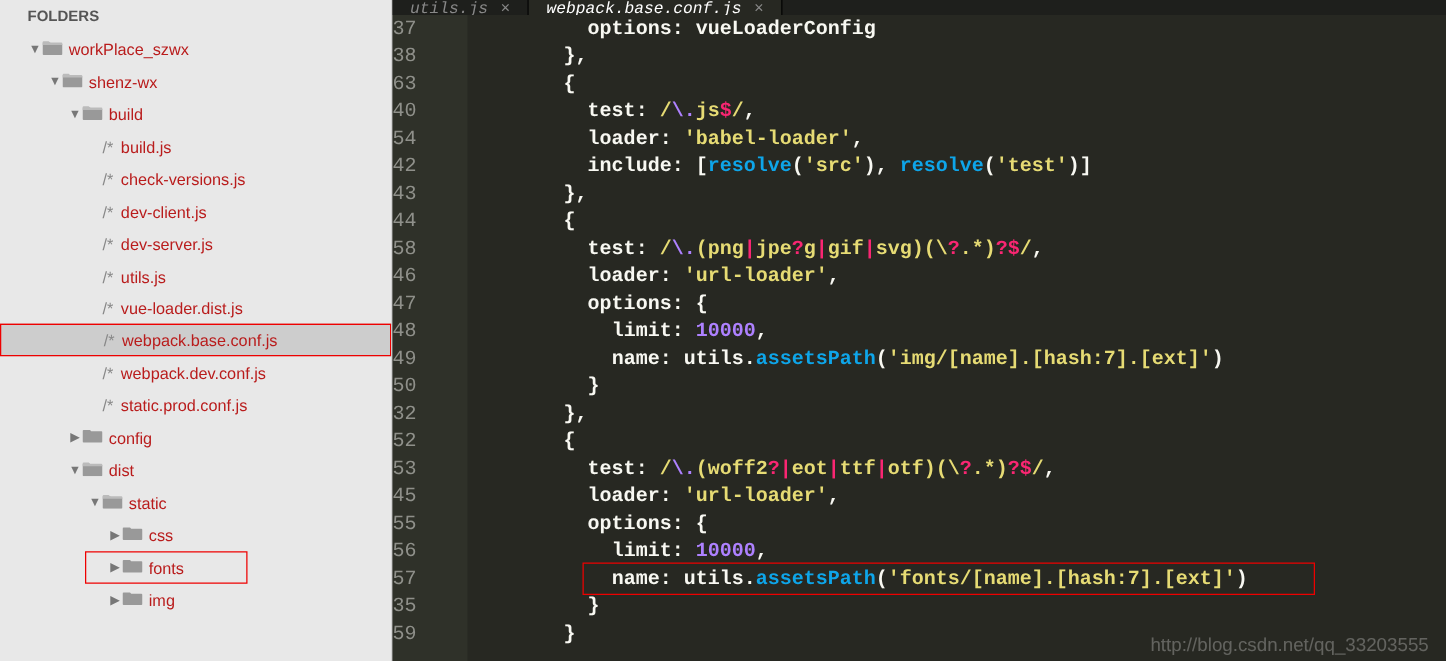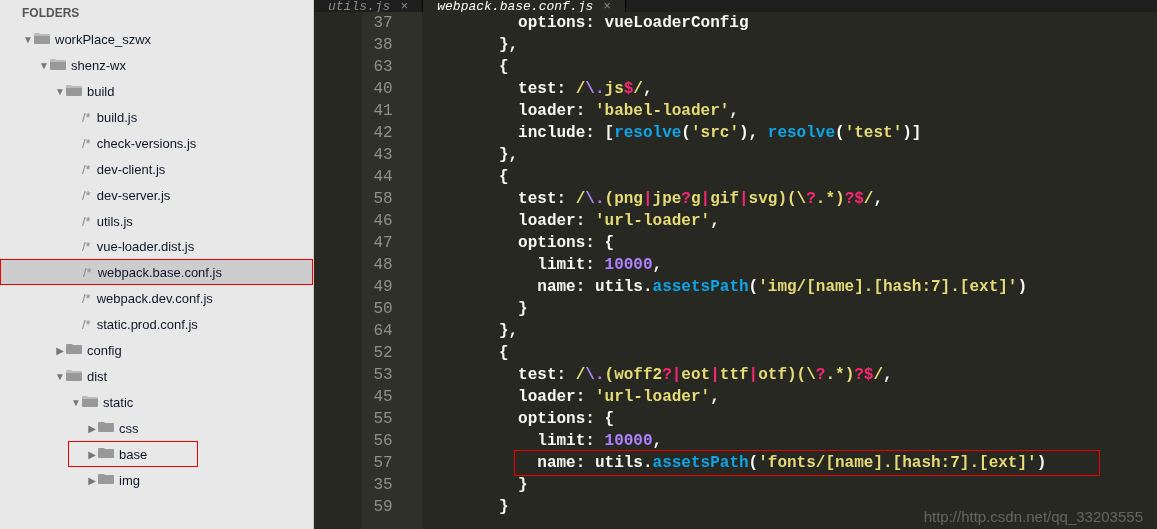"37" .gutter { margin-left: 48px -> none; text-align: center -> left }
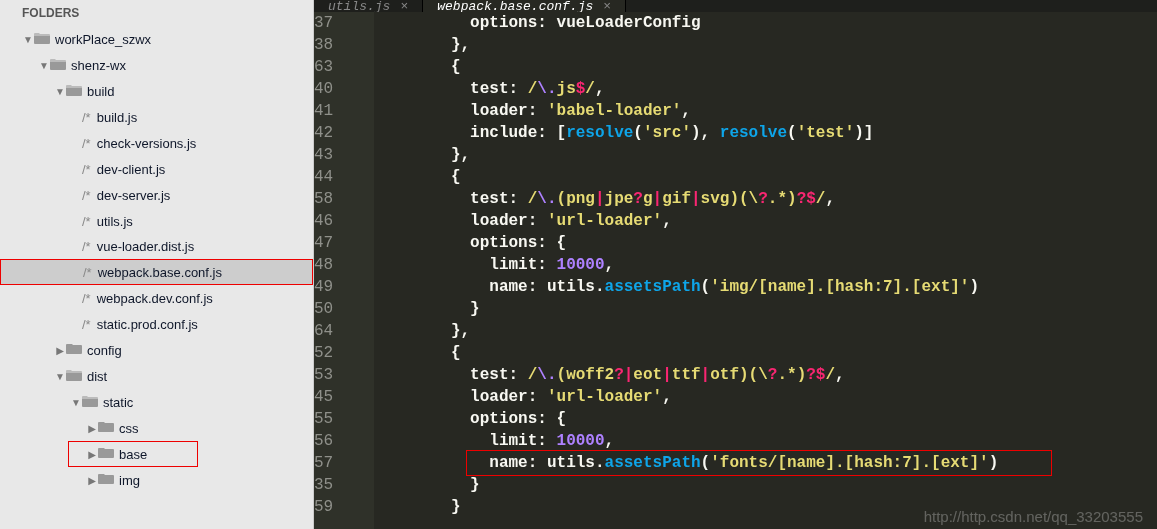"workPlace_szwx" .label { color: #0f172a -> #b91c1c }
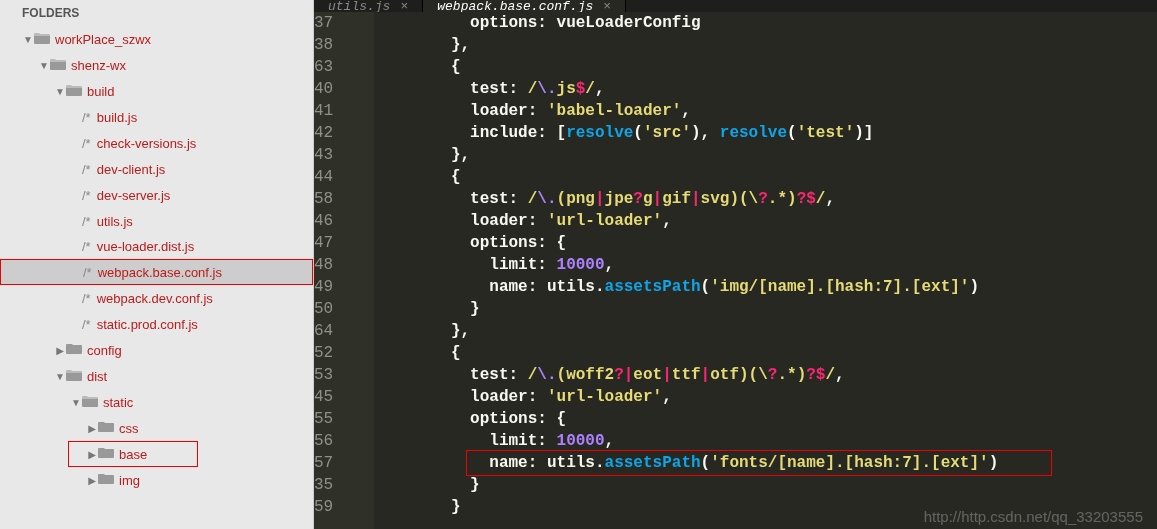"41" div { text: 41 -> 54 }
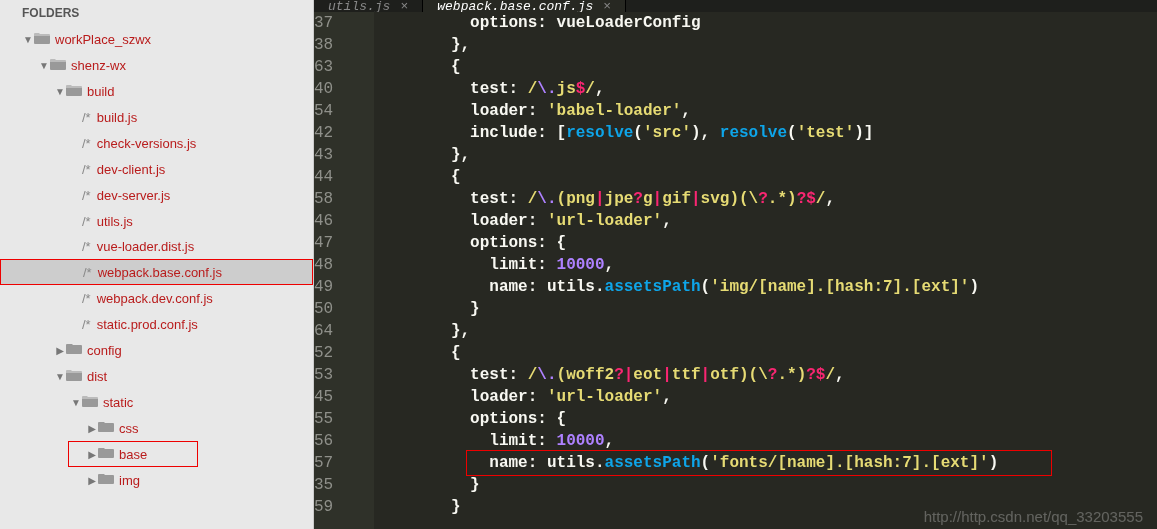"64" div { text: 64 -> 32 }
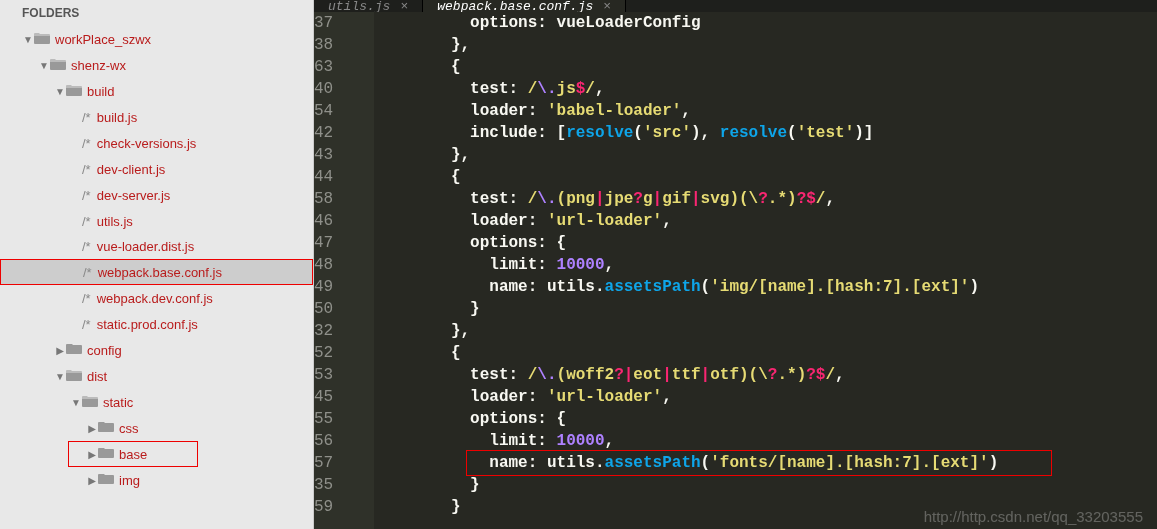"base" span.label { text: base -> fonts }
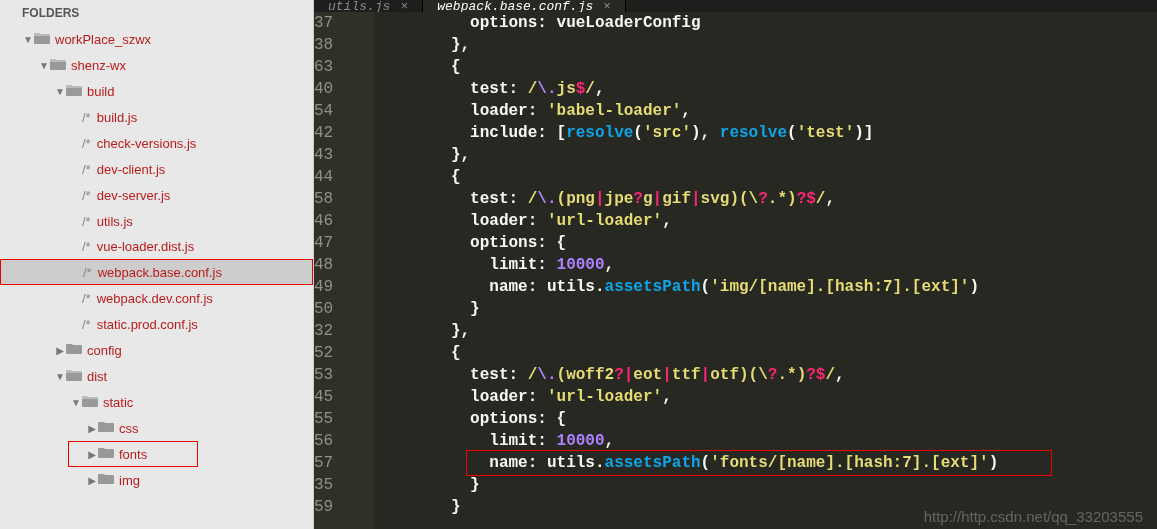"http://http.csdn.net/qq_33203555" div.watermark { text: http://http.csdn.net/qq -> http://blog.csdn.net/qq }
